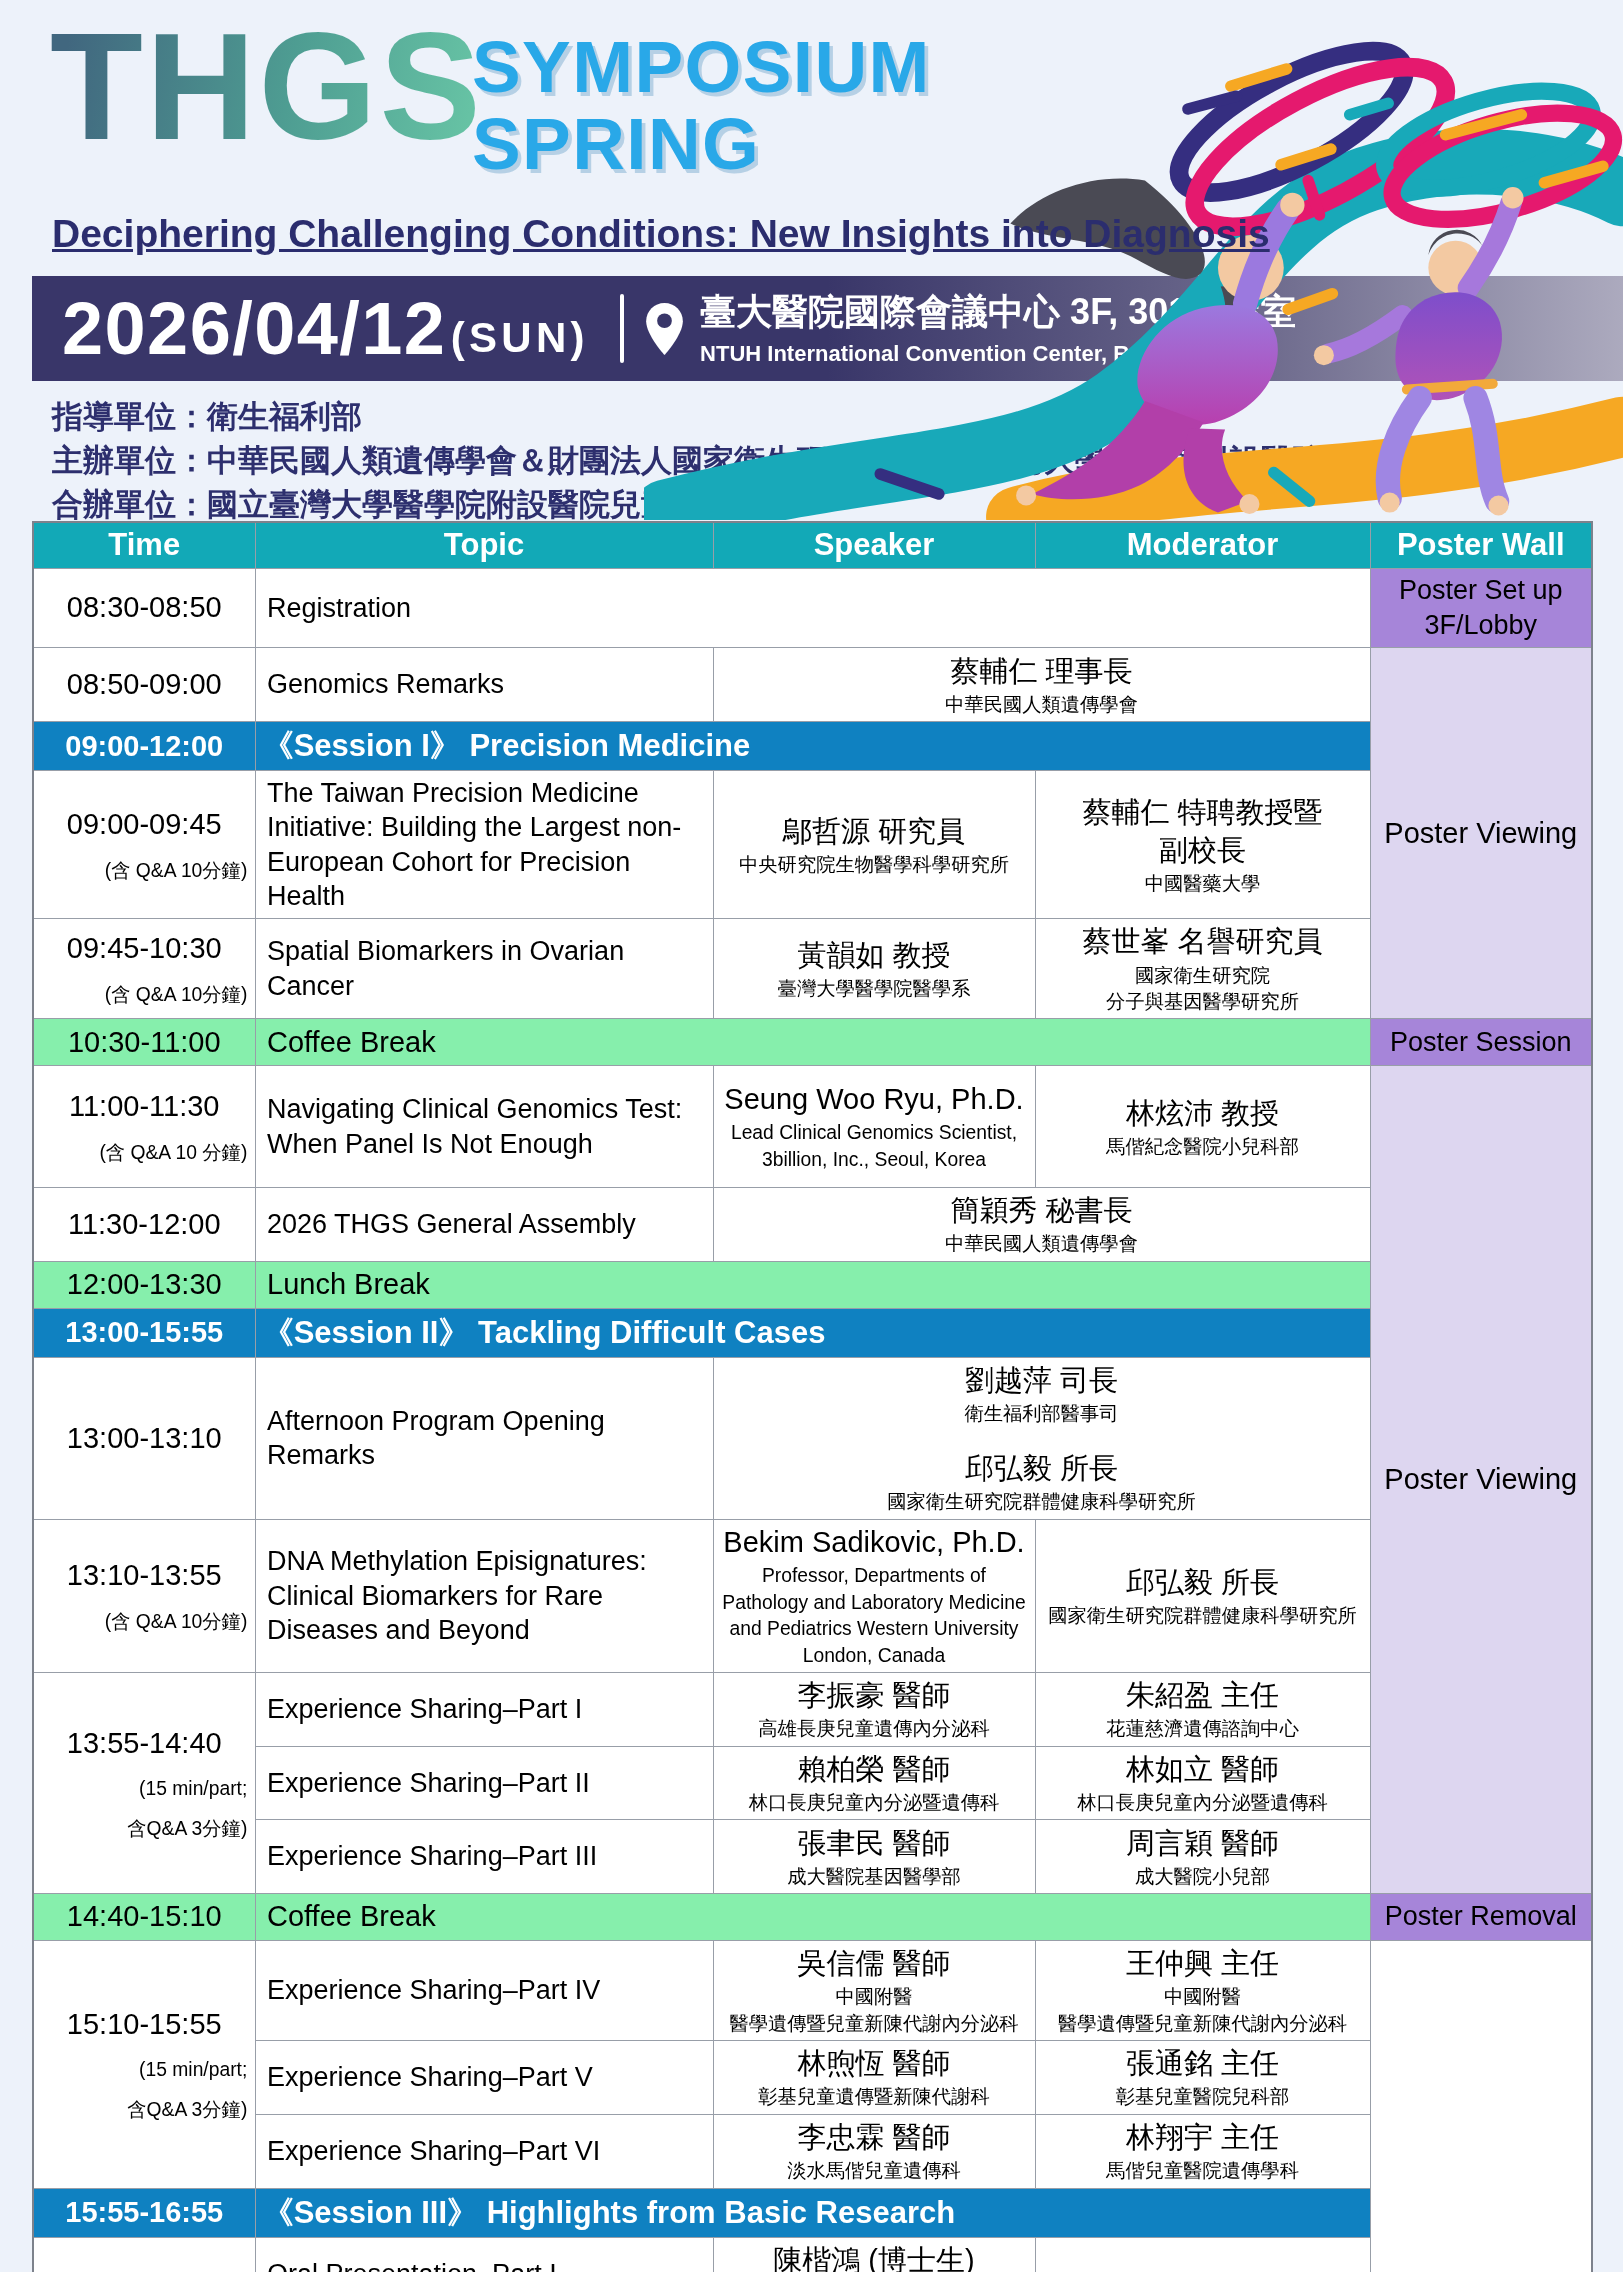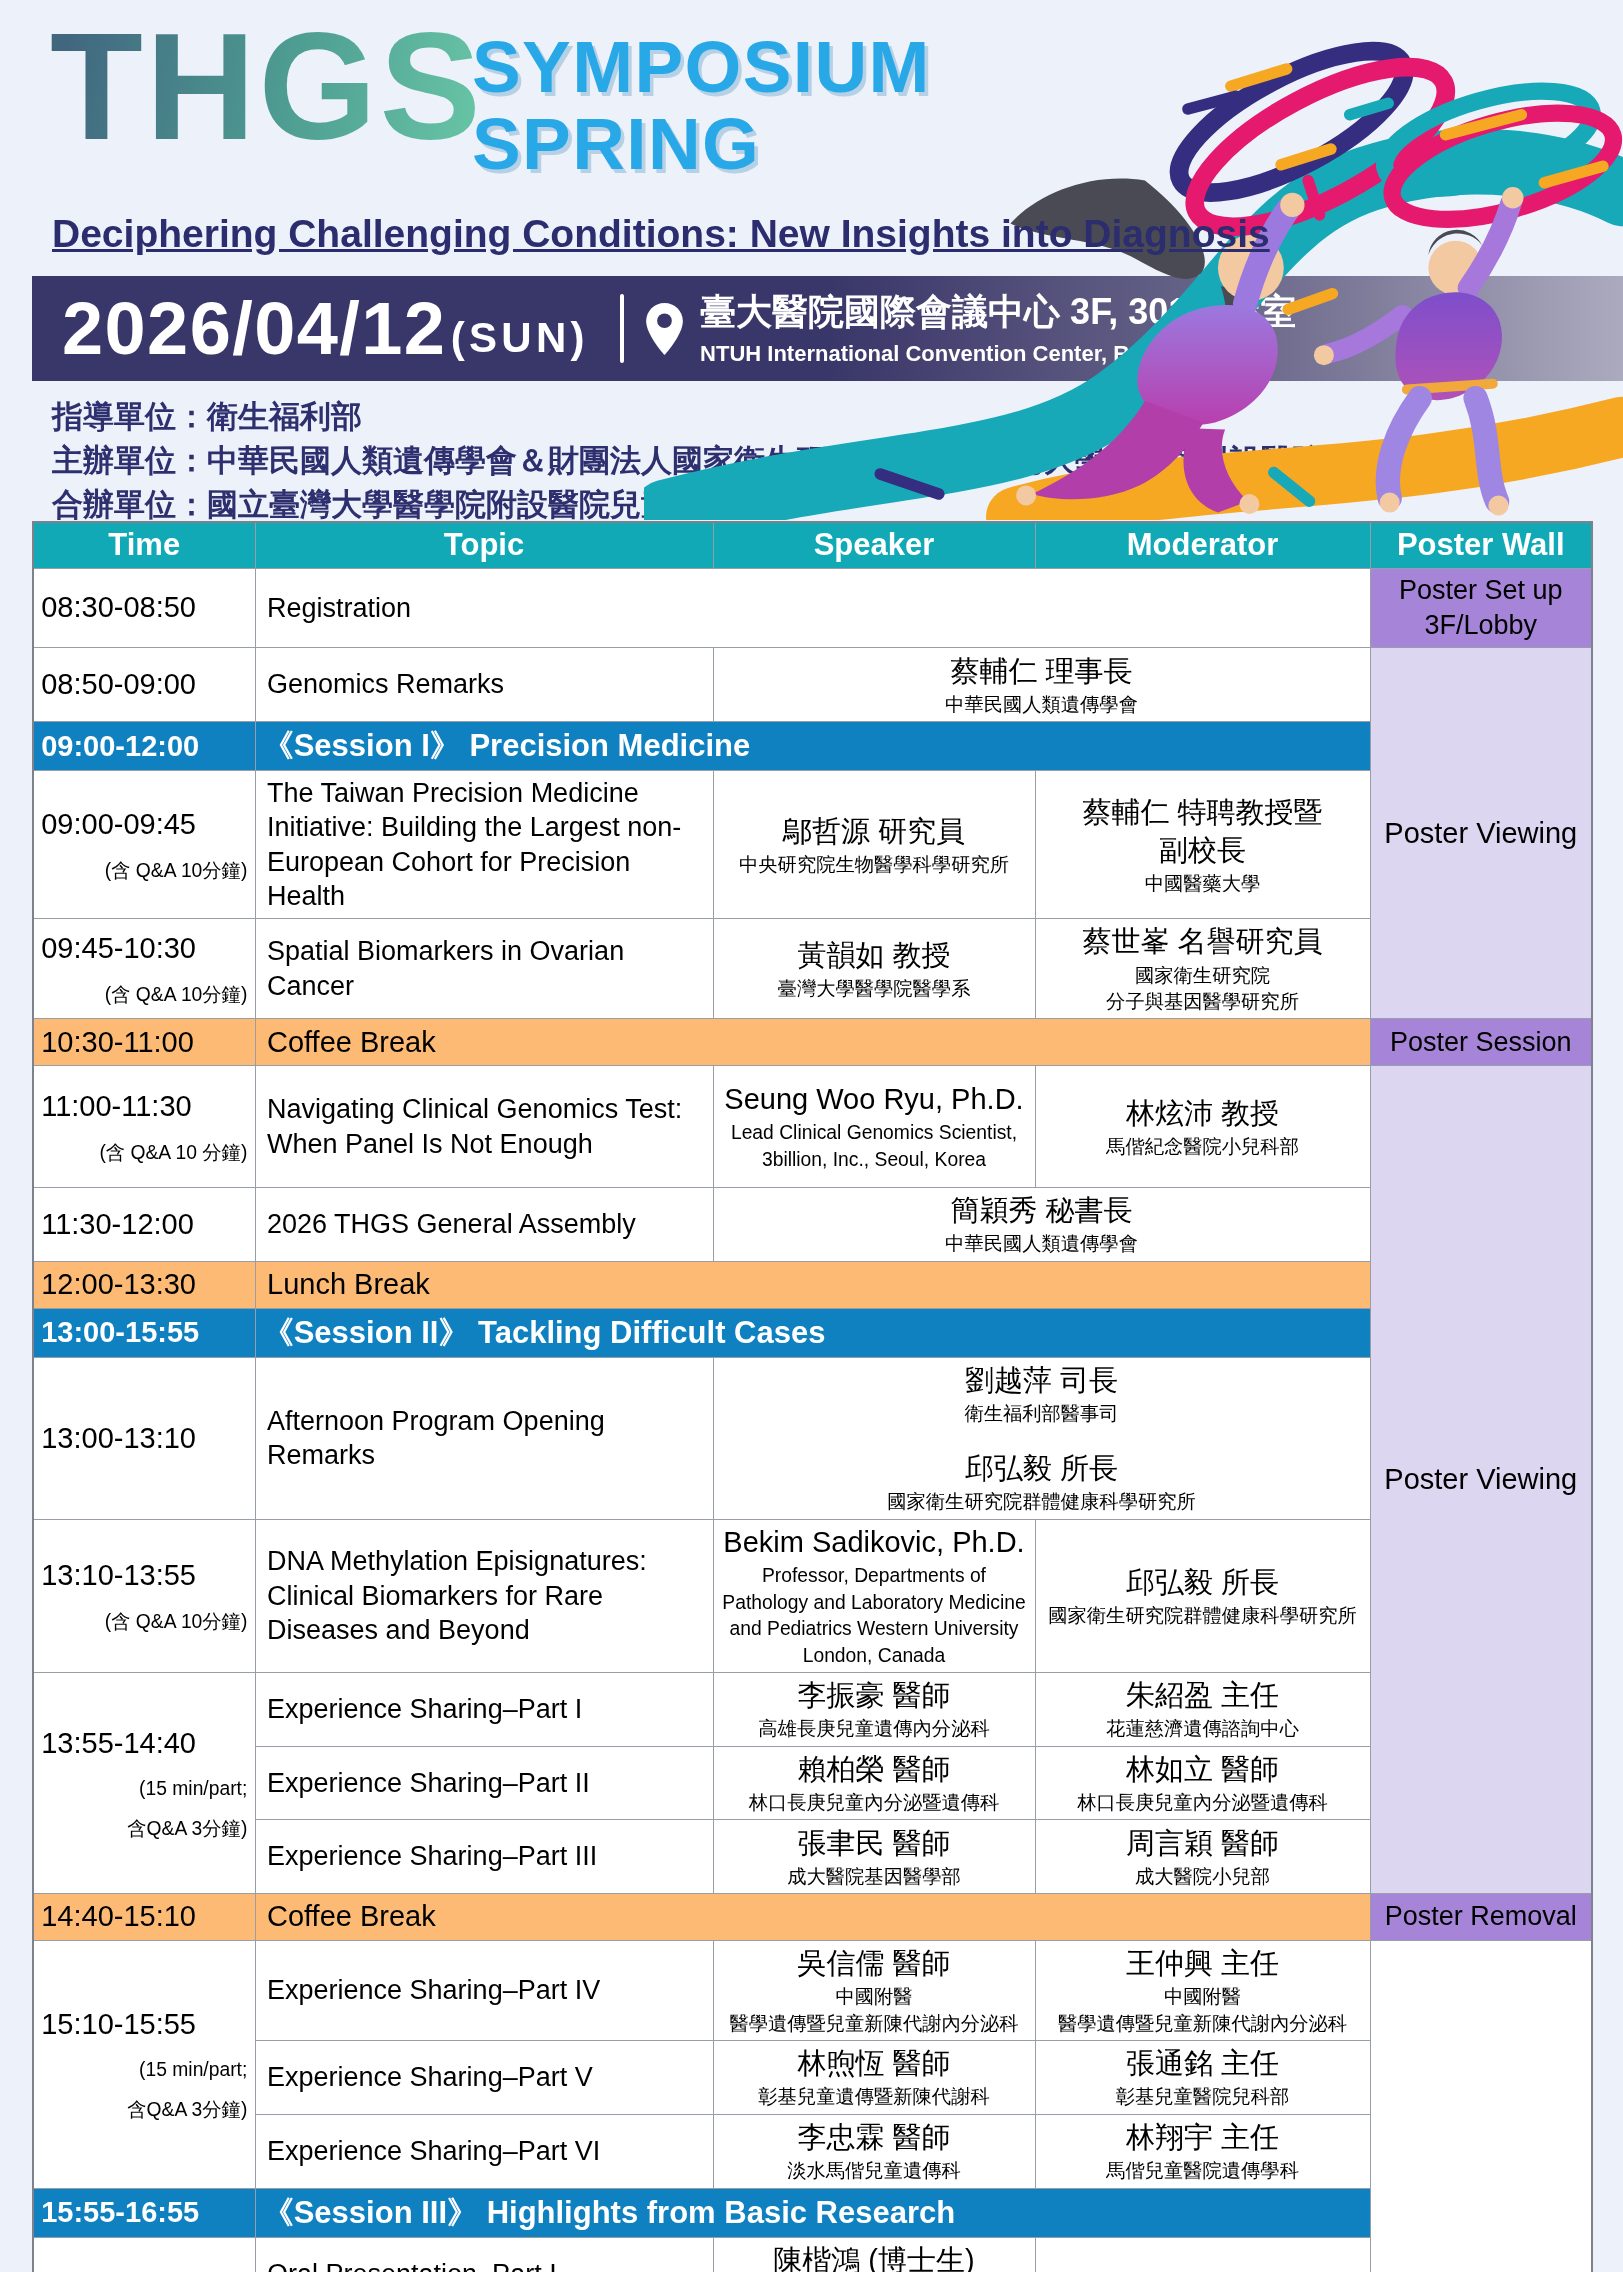"08:30-08:50" .ln.tm { text-align: left -> center }
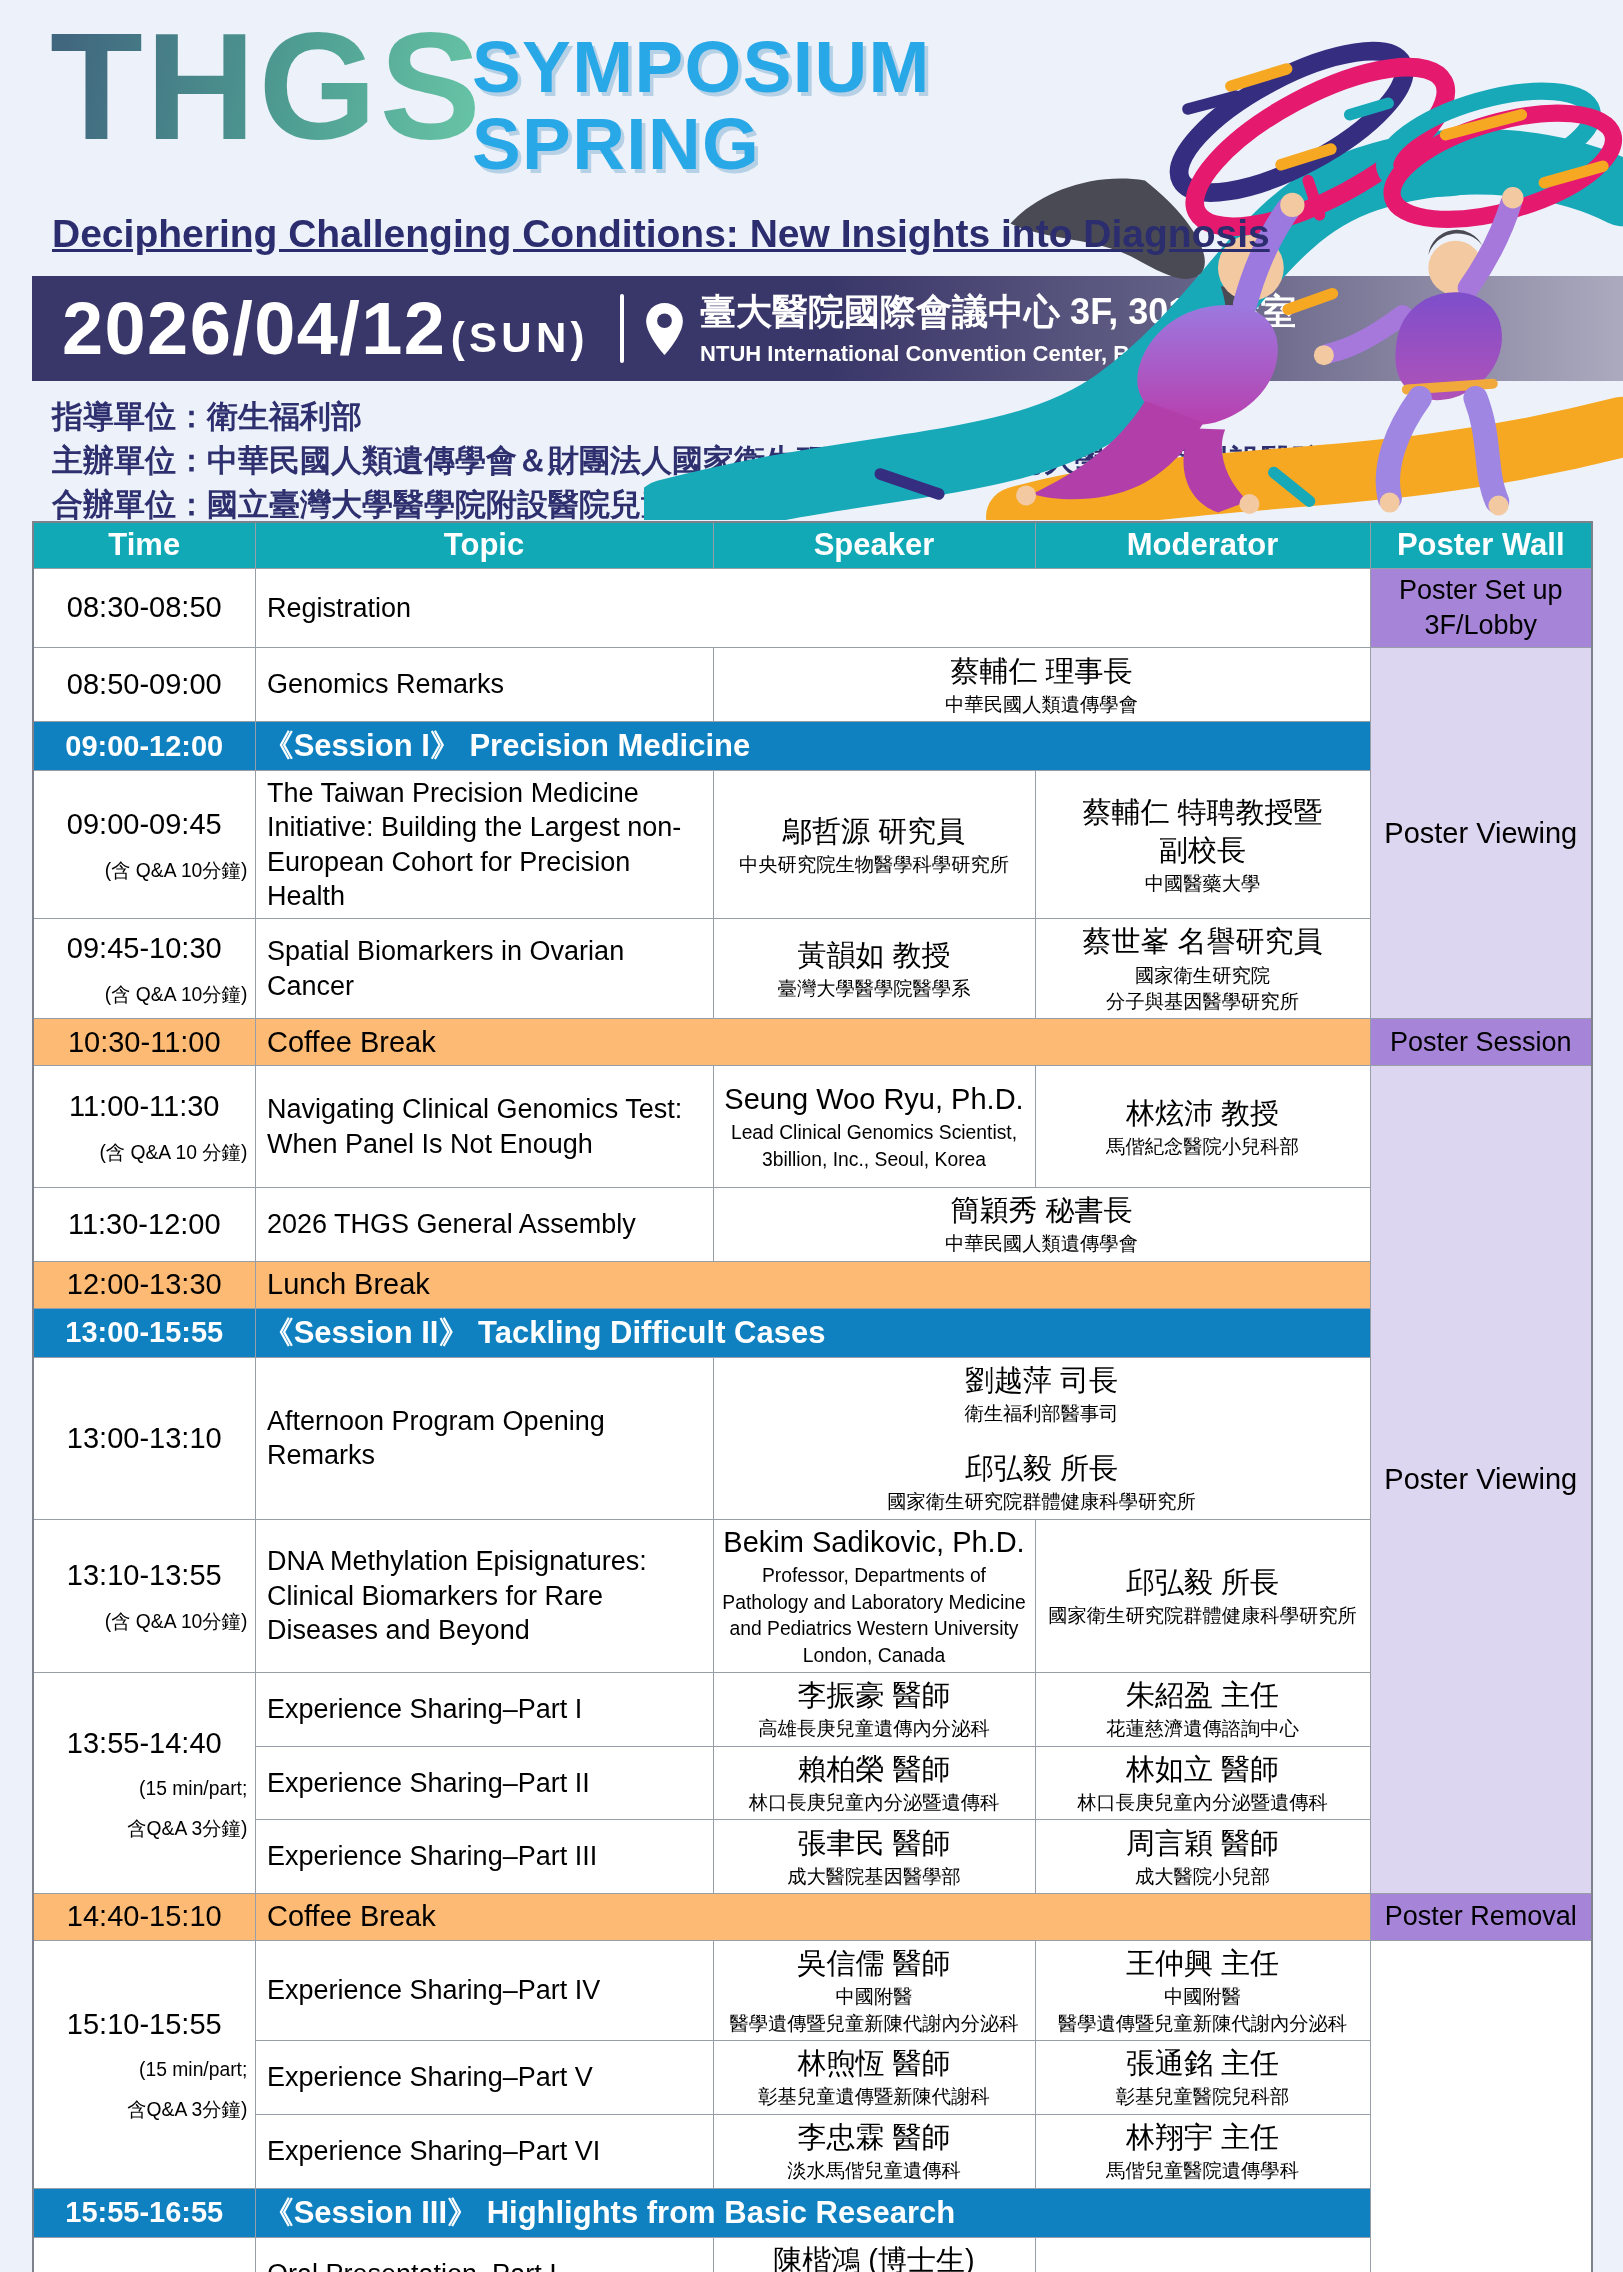"10:30-11:00" td.break-time,td.break-topic { background: #fdba74 -> #86efac }
